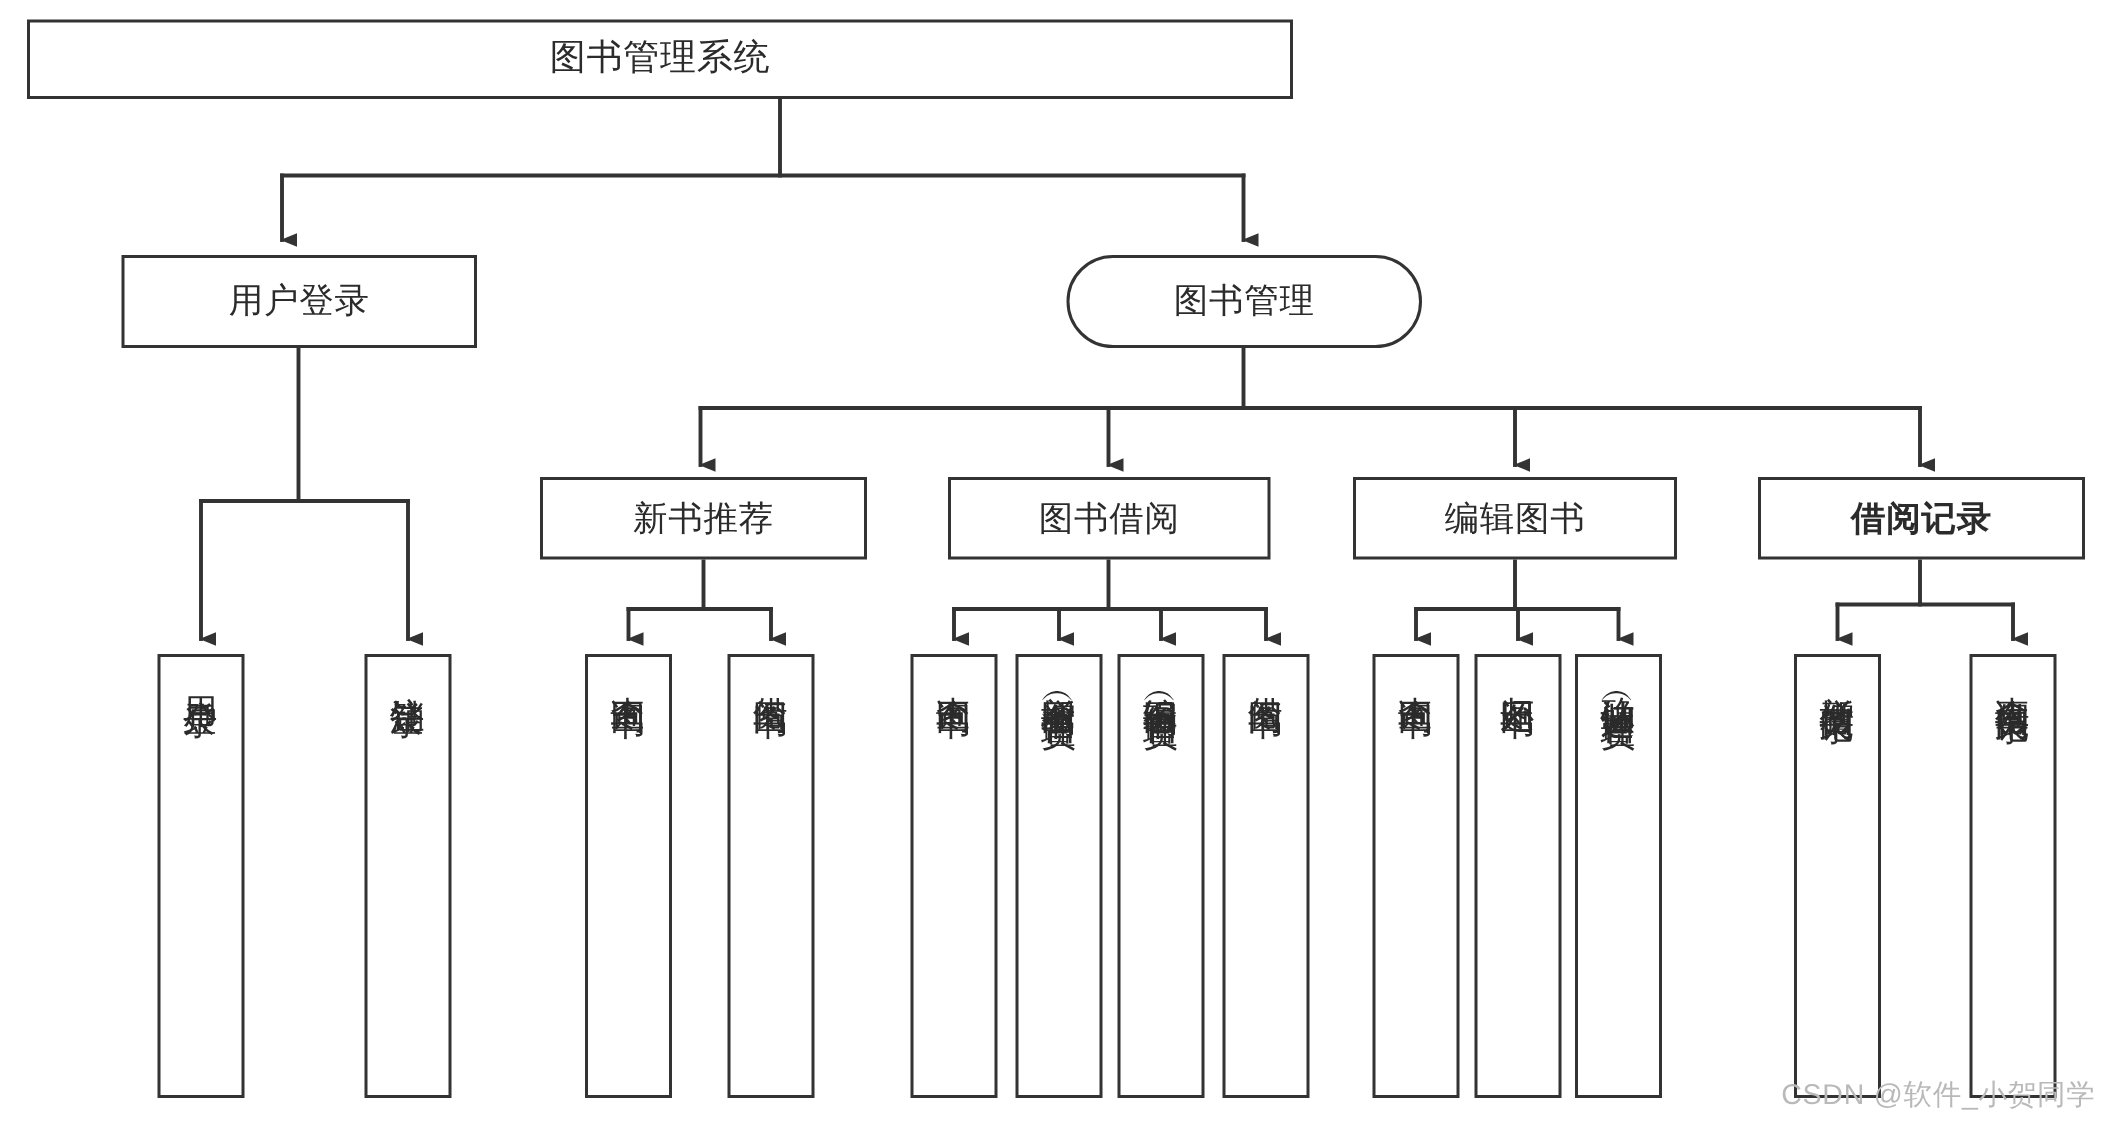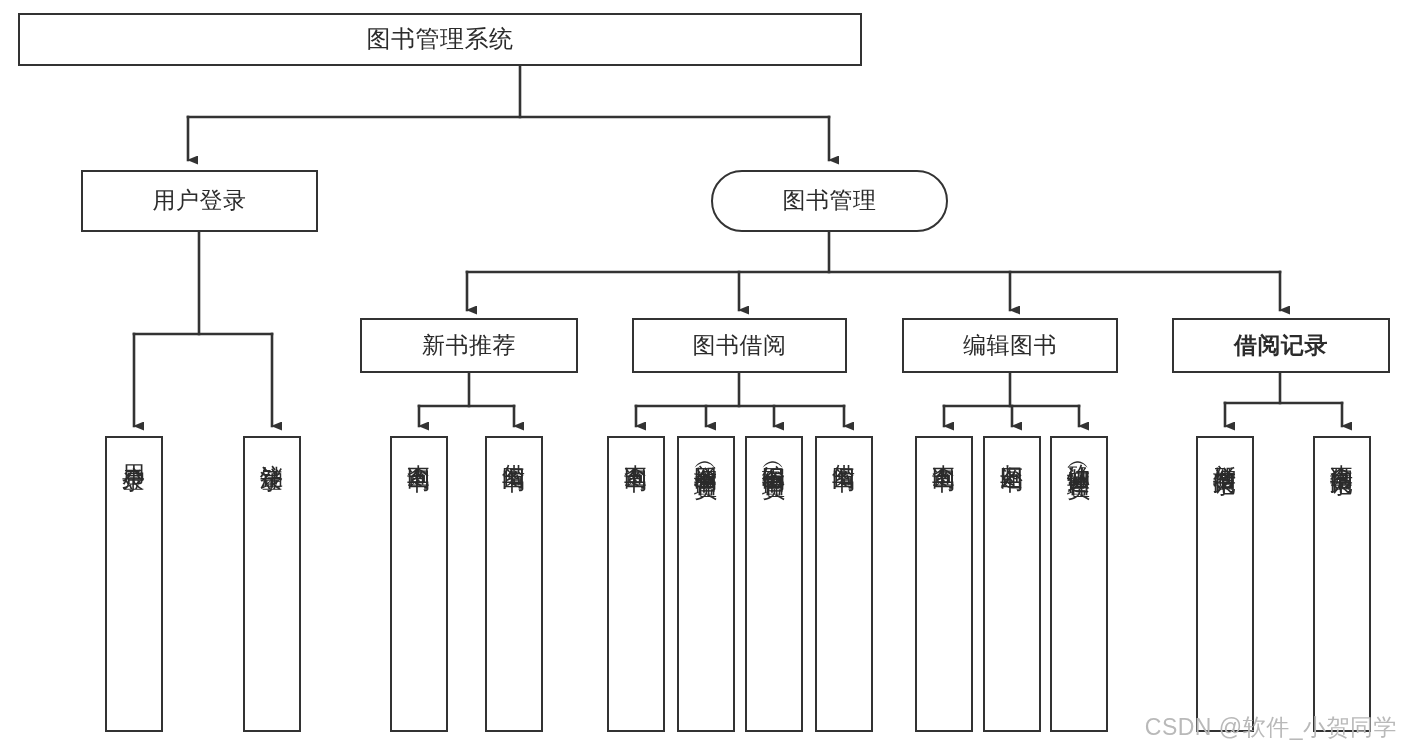"CSDN @软件_小贺同学" #watermark { font-size: 23px -> 19px }
